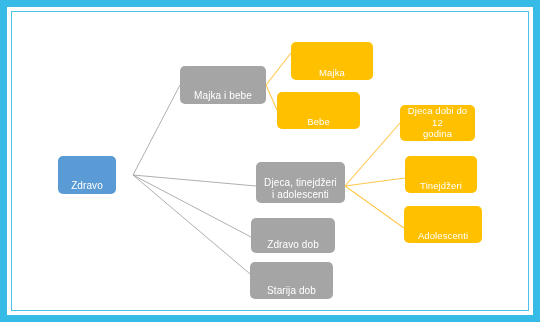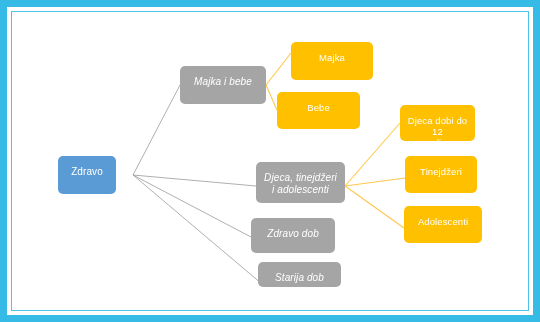"Majka" .node { align-items: flex-start -> flex-end; padding: 10px 4px -> 2px 4px }
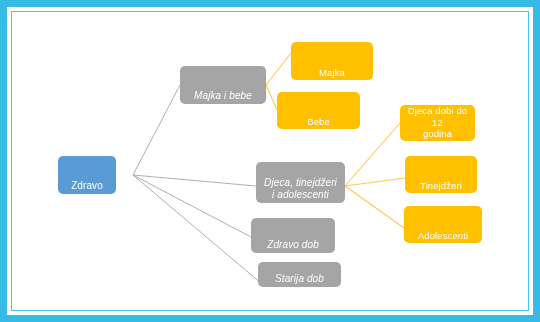"Majka i bebe" .node-branch { font-style: italic -> none }
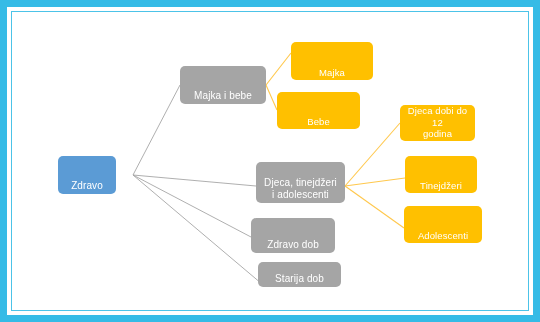"Starija dob" div.node { height: 25px -> 37px; left: 258px -> 250px }
